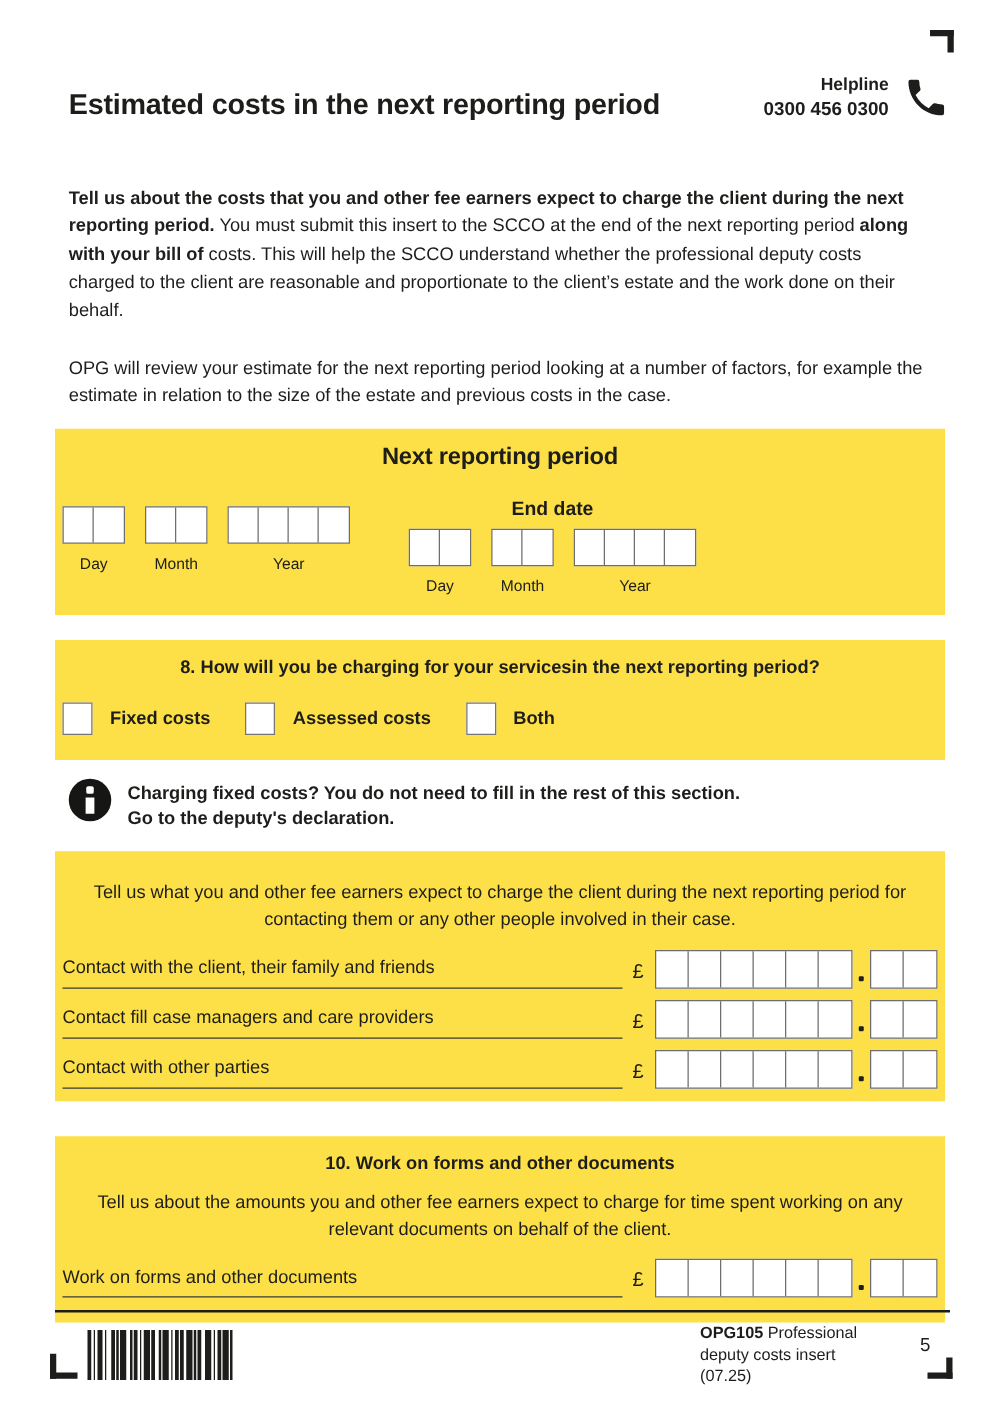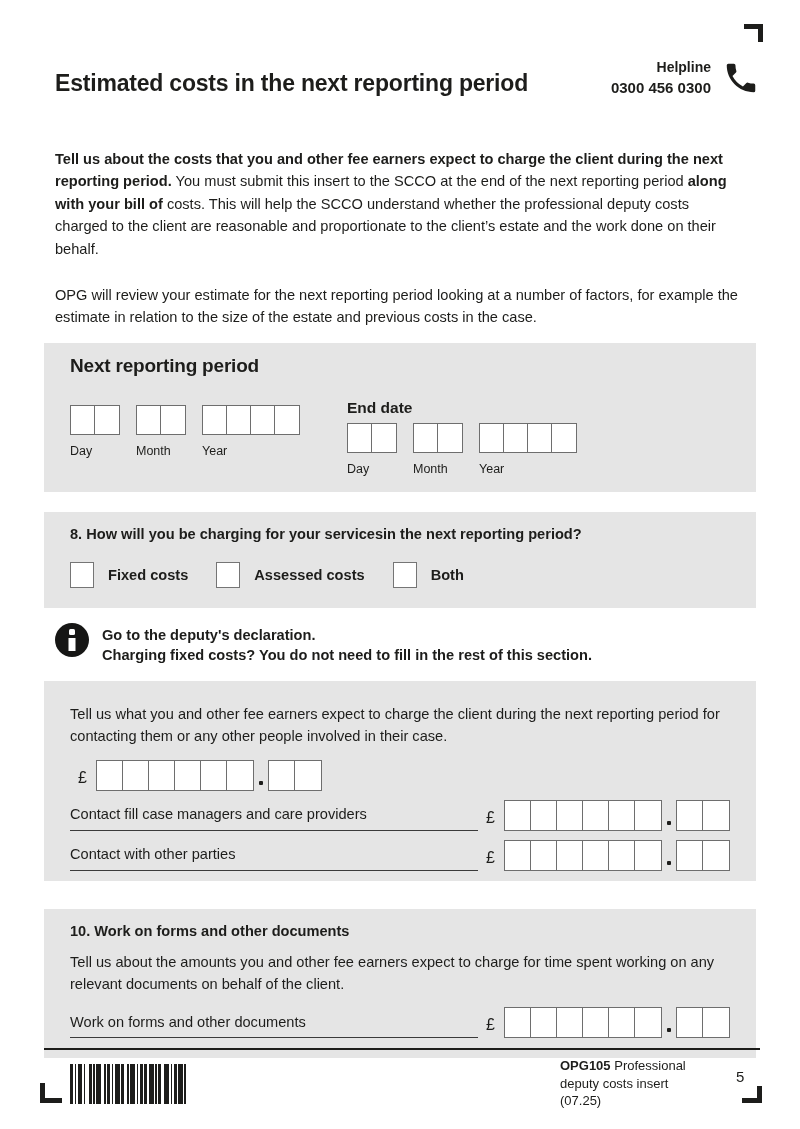"Next reporting period" .panel { background: #e5e5e5 -> #fde047; padding: 12px 26px 16px -> 12px 6px 16px; text-align: none -> center }
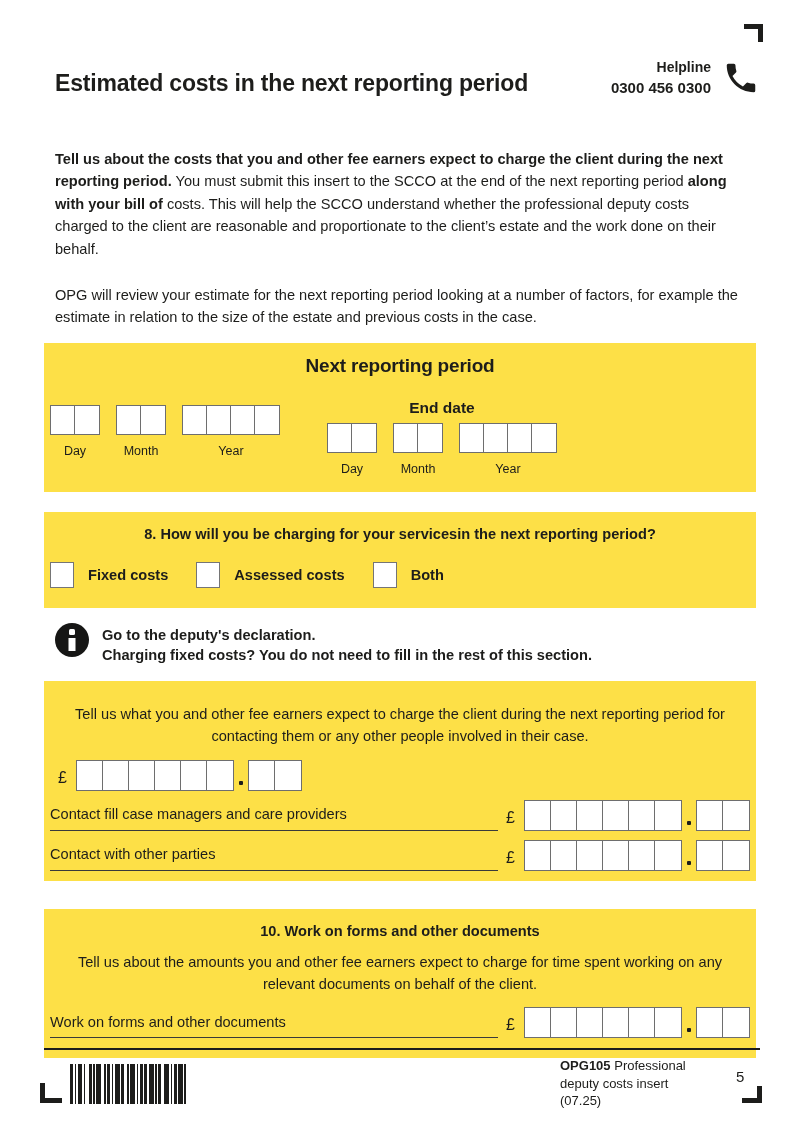"Go to the deputy's declaration." div { order: before "Charging fixed costs? You do" -> after "Charging fixed costs? You do" }
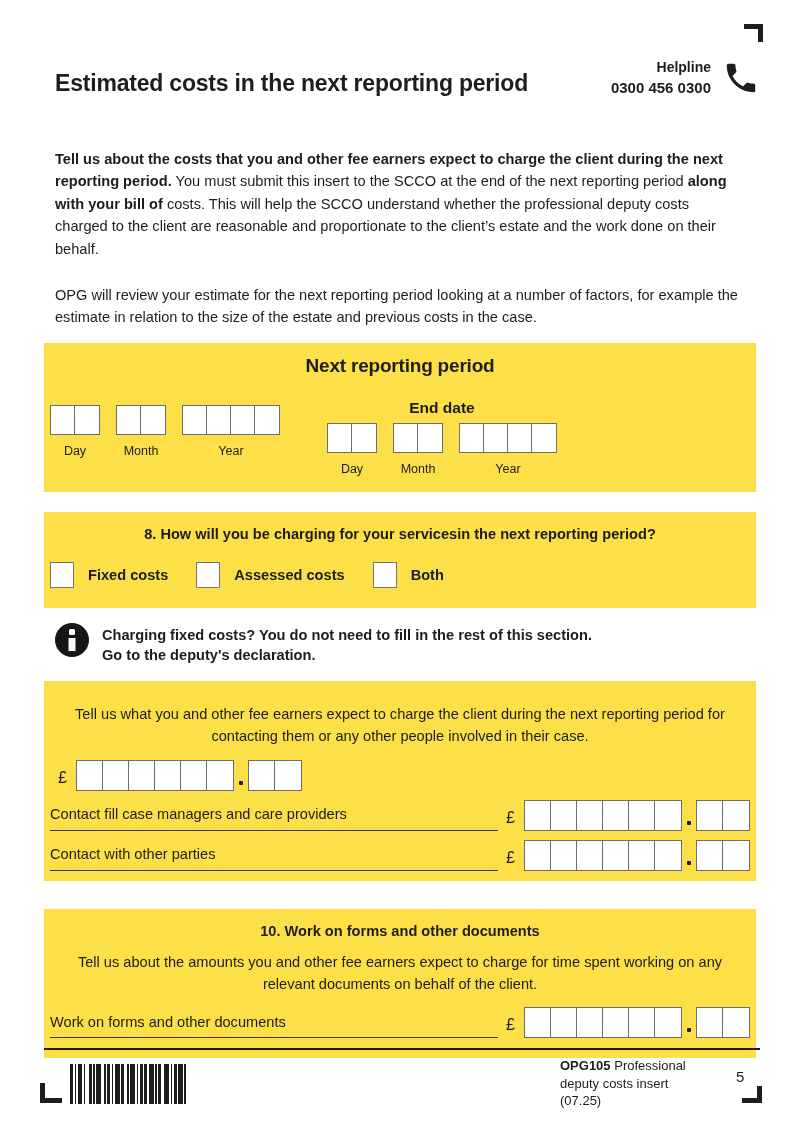"Contact with the client, their" div.row-label-wrap { html: none -> <div> <span>Contact with the client, their family and friends</span> </div> }
